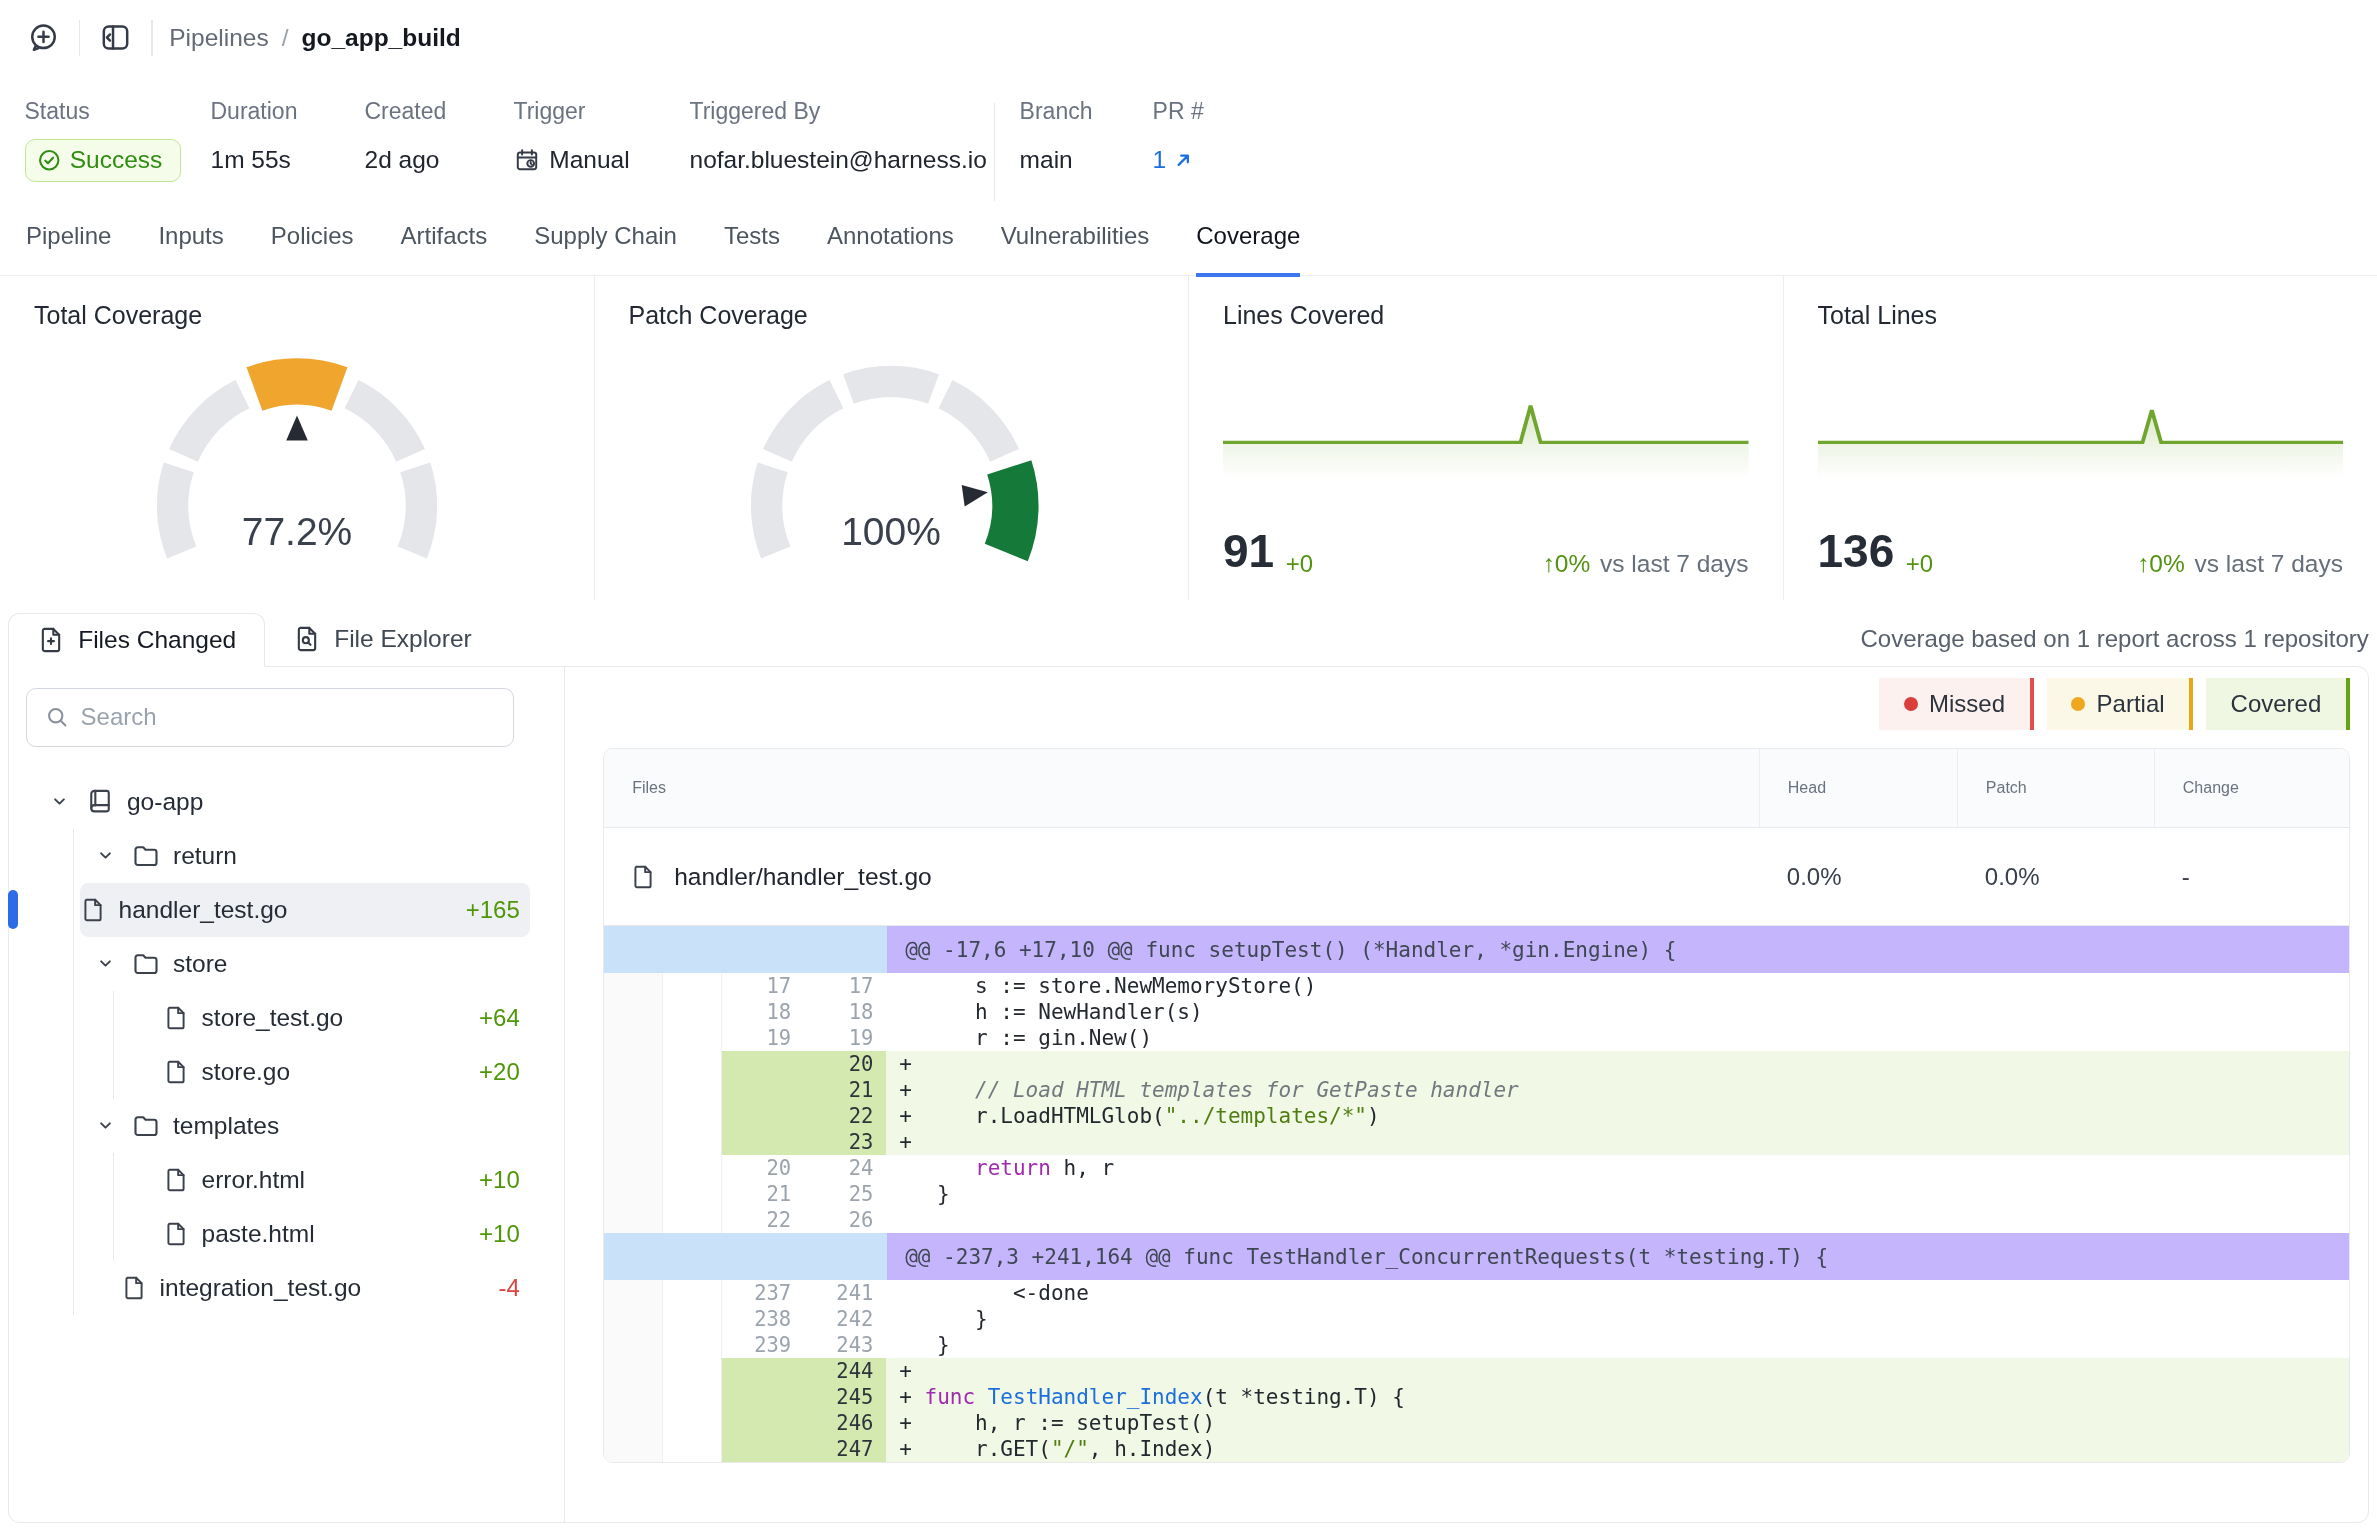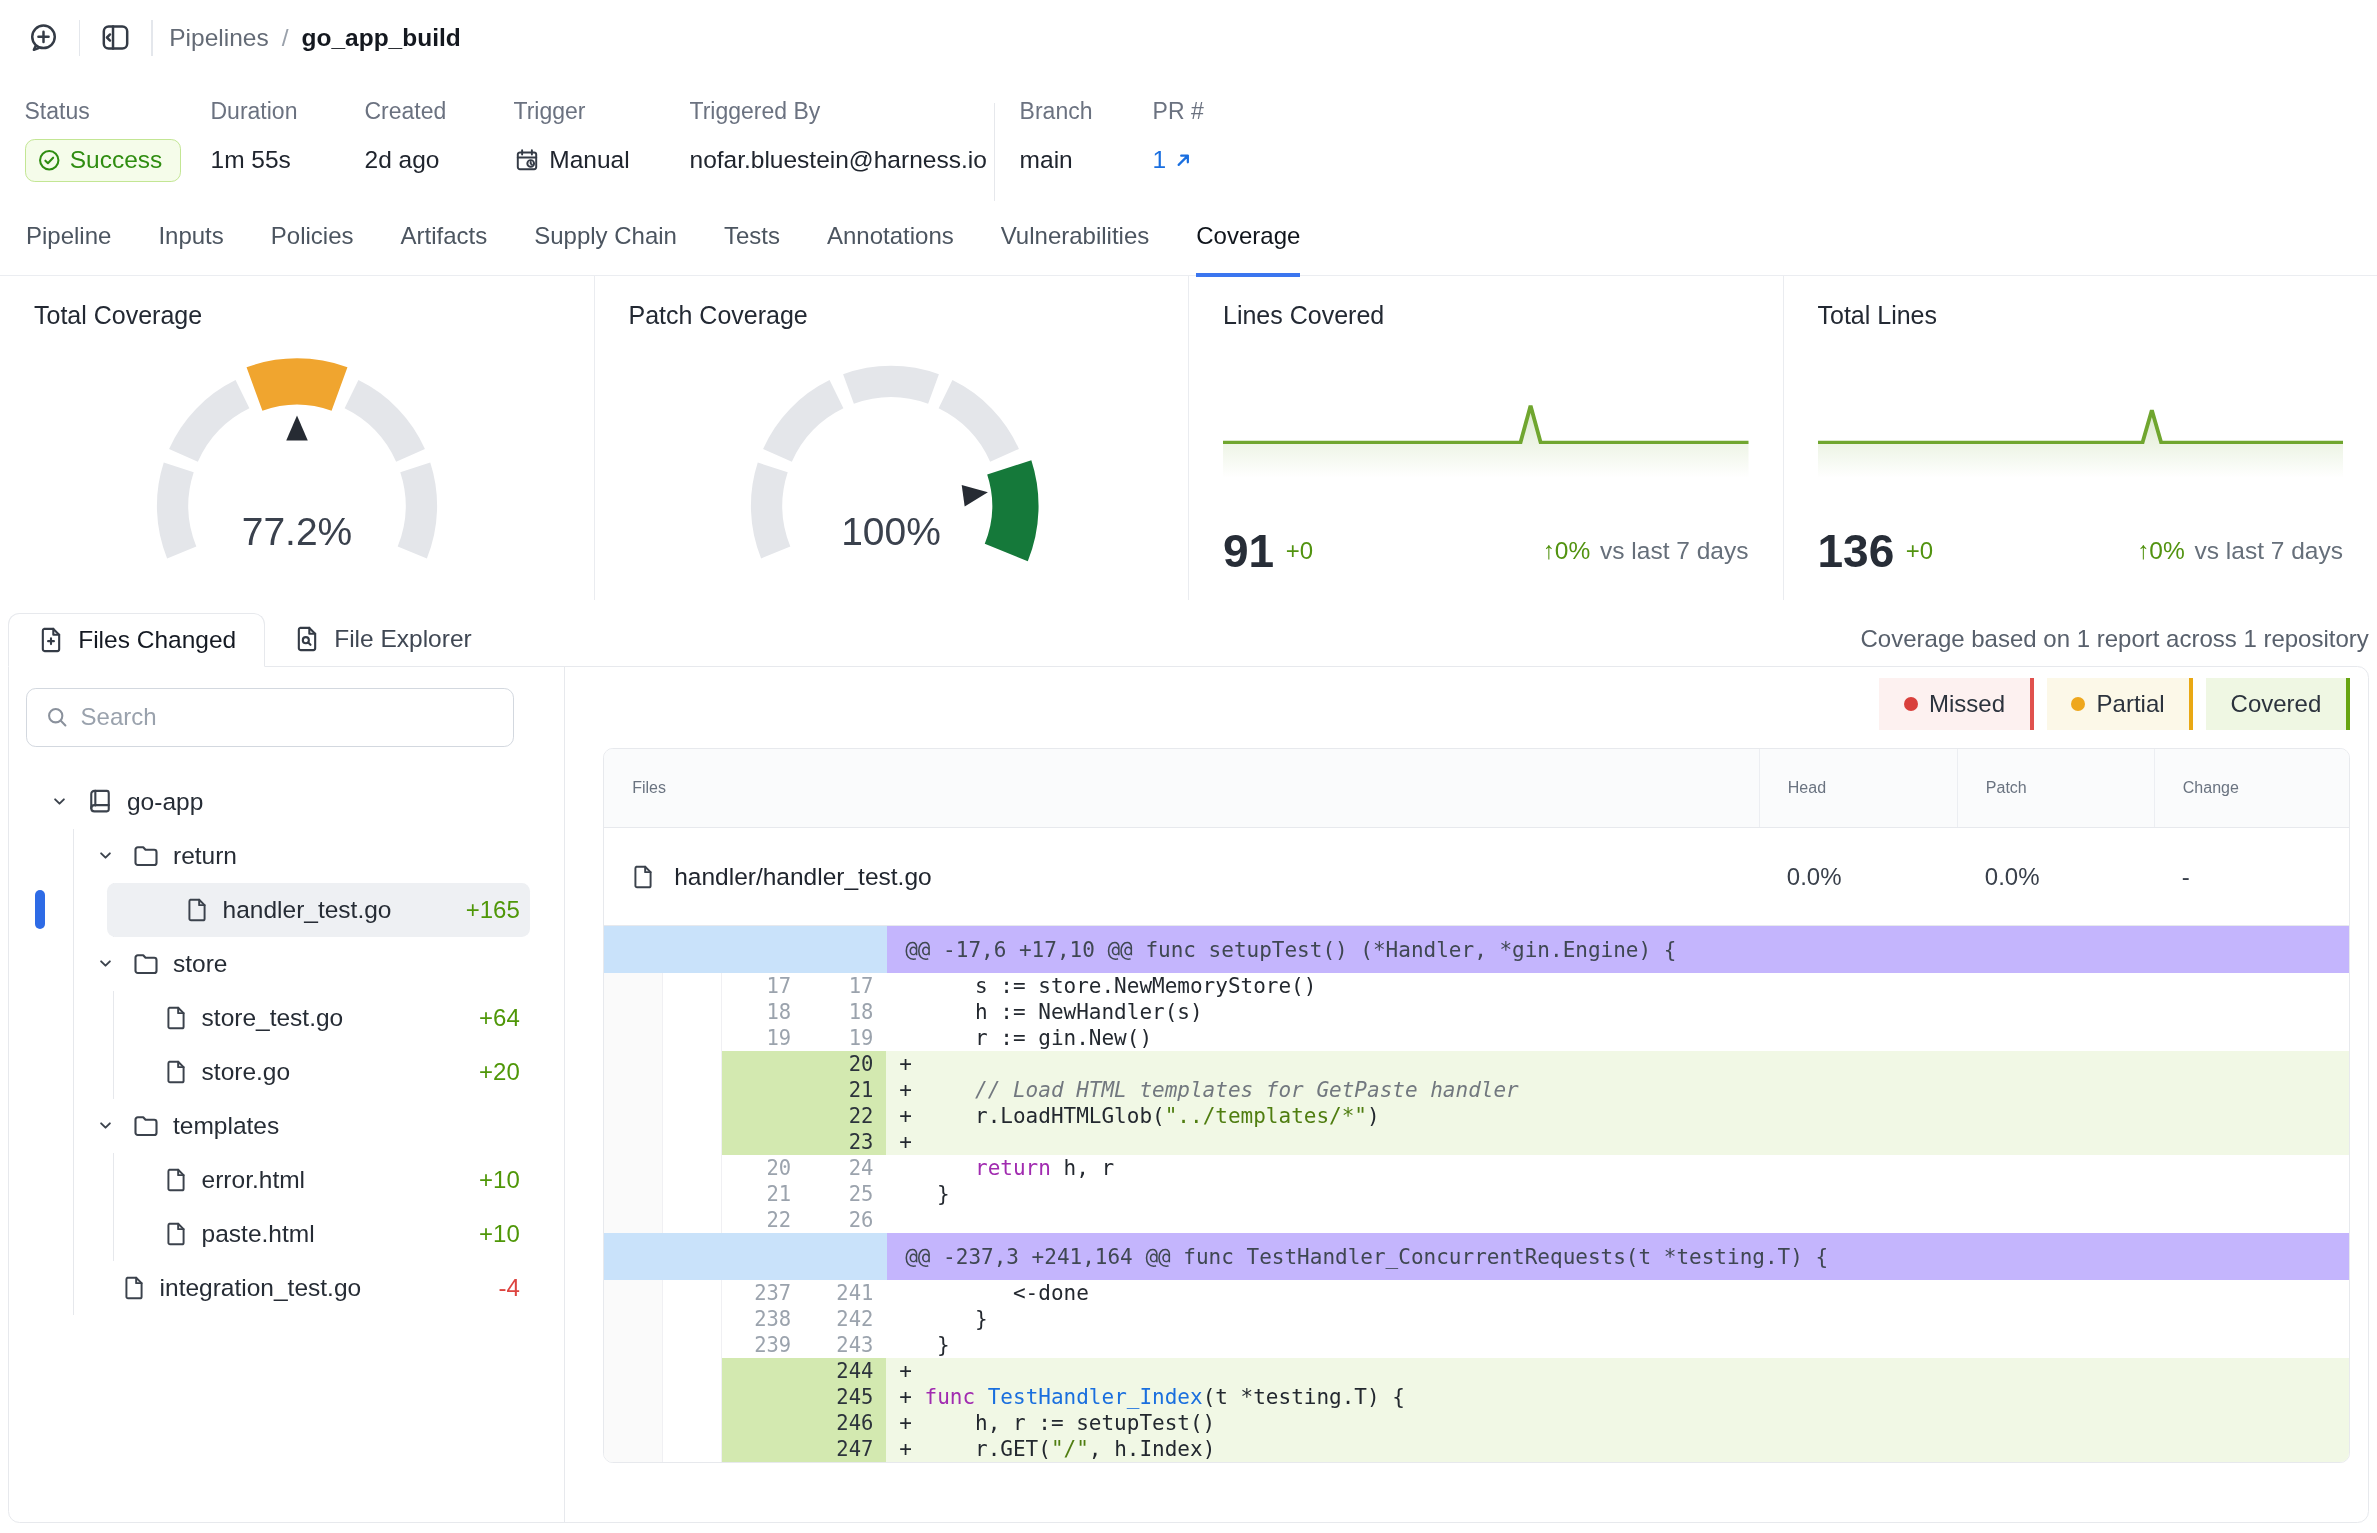"91" .metric-value-row { align-items: center -> flex-end }
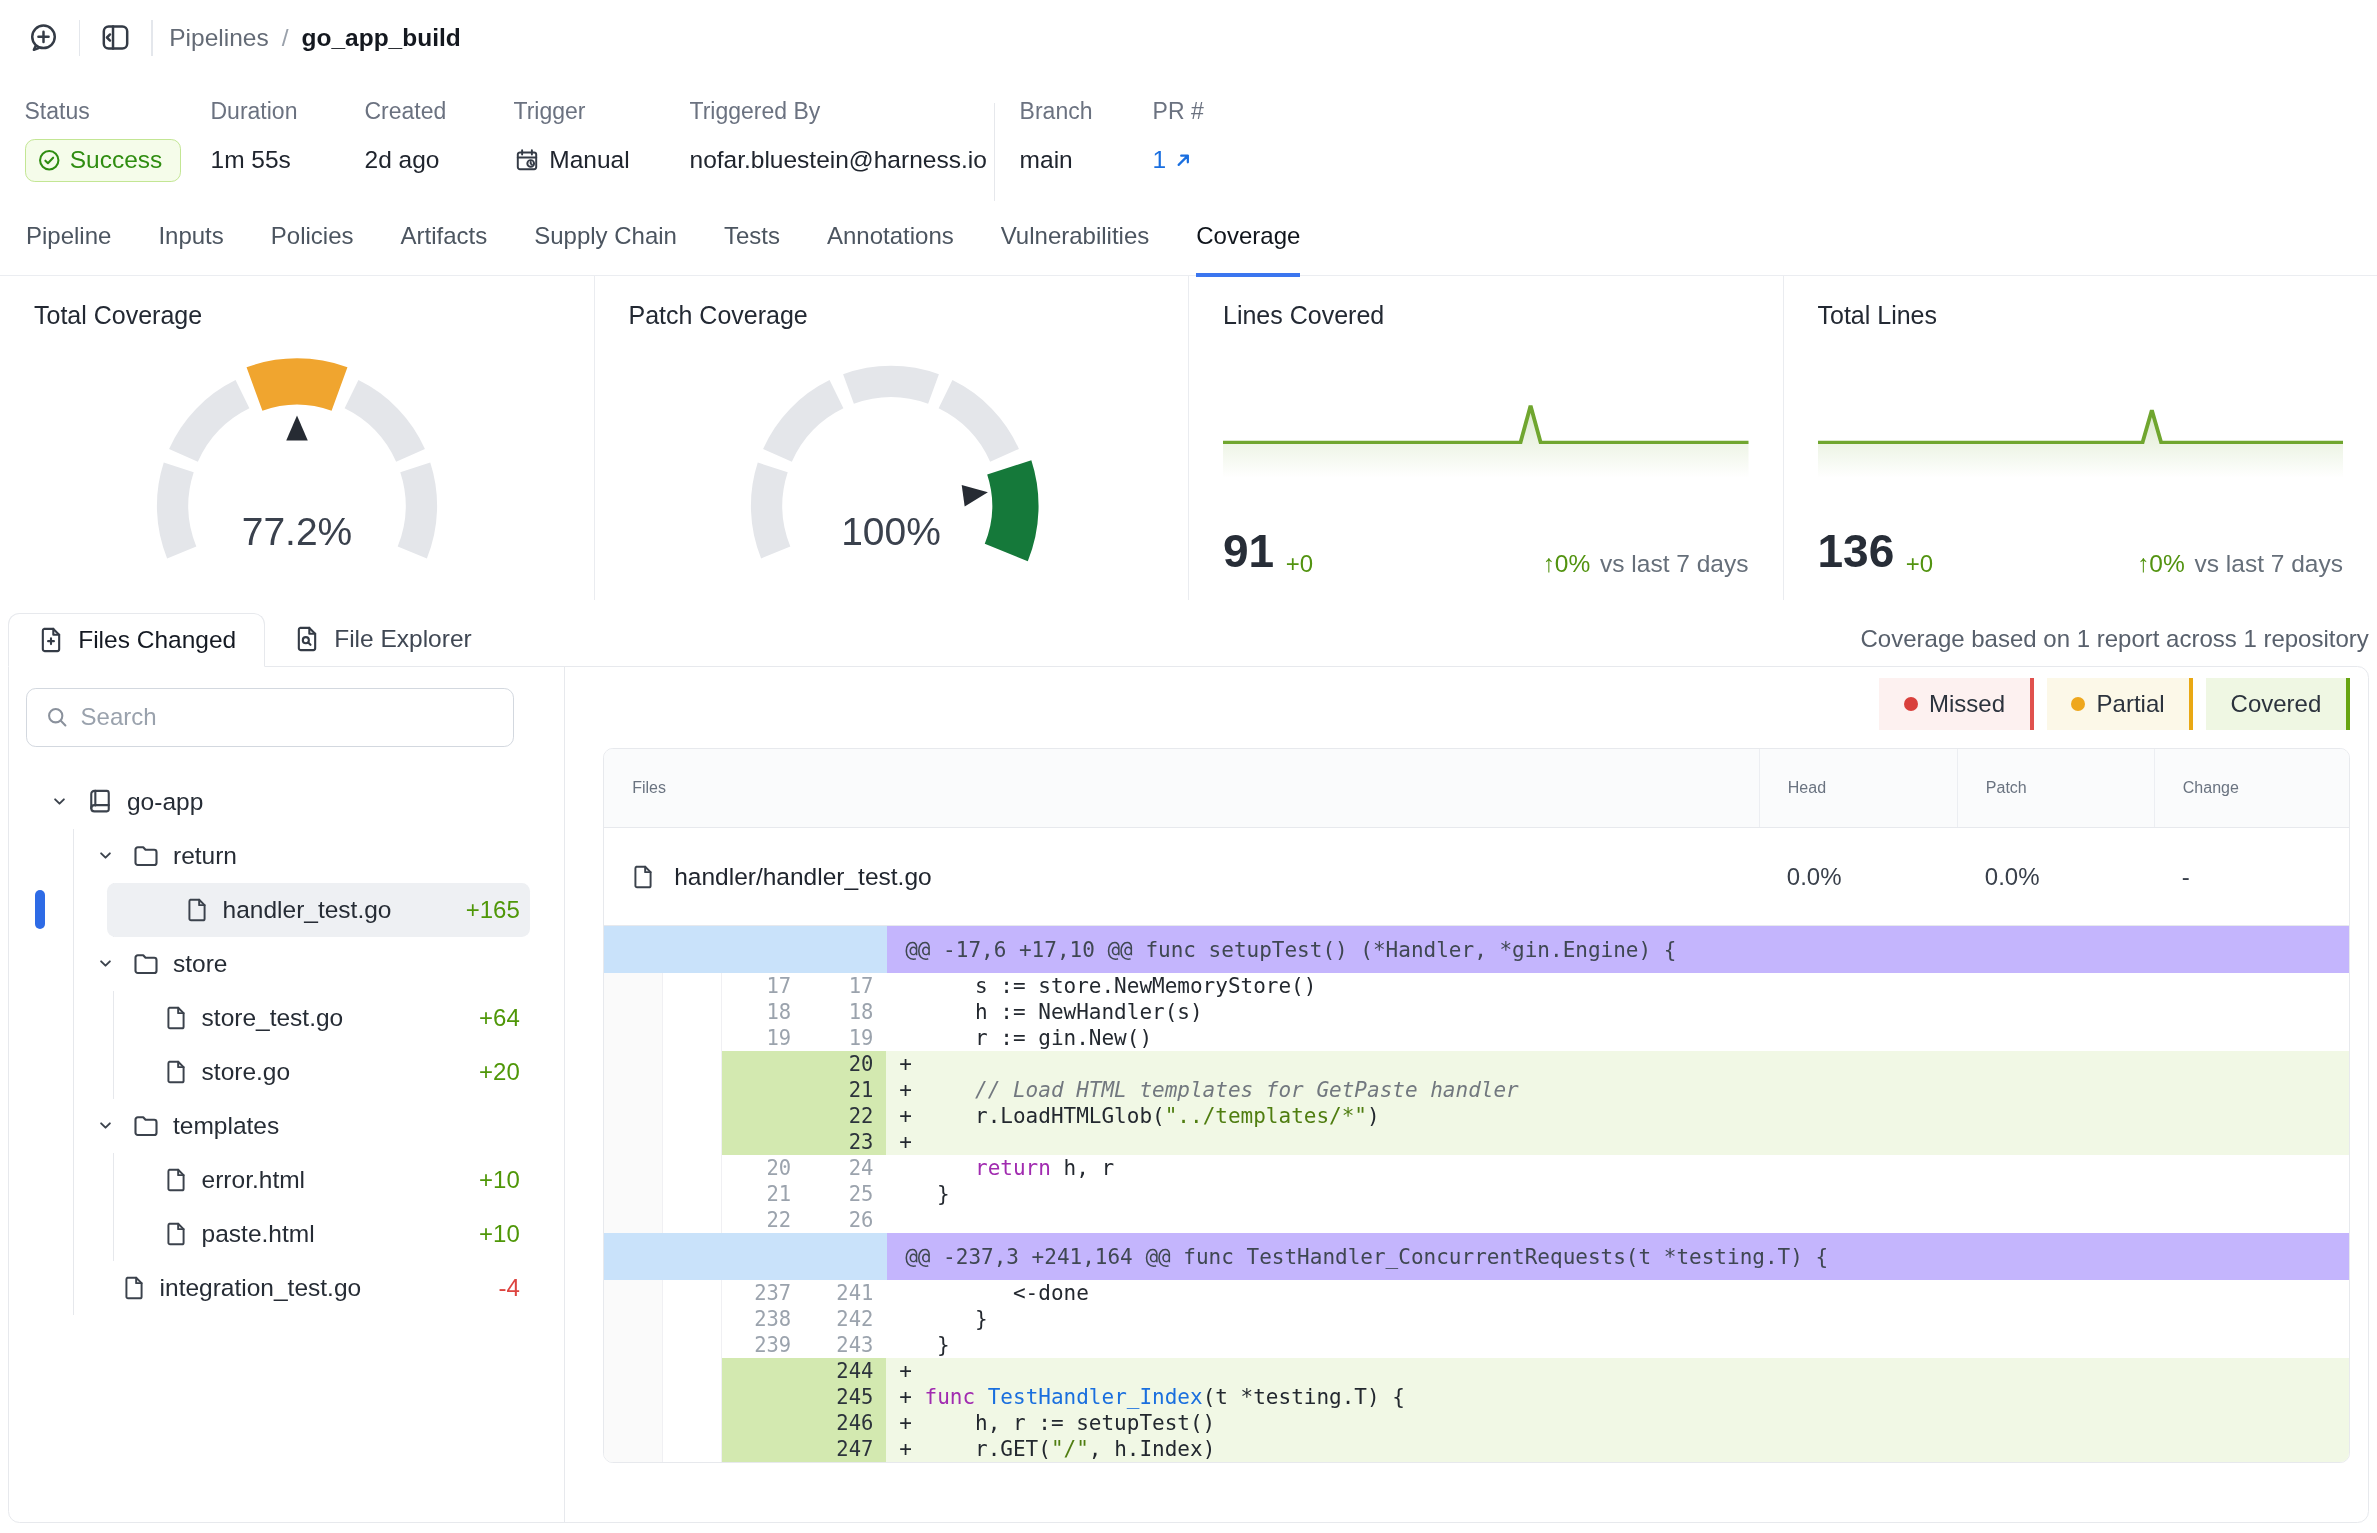"handler_test.go" div.tree-row { margin-left: 81px -> 54px; padding-left: 77px -> none }
